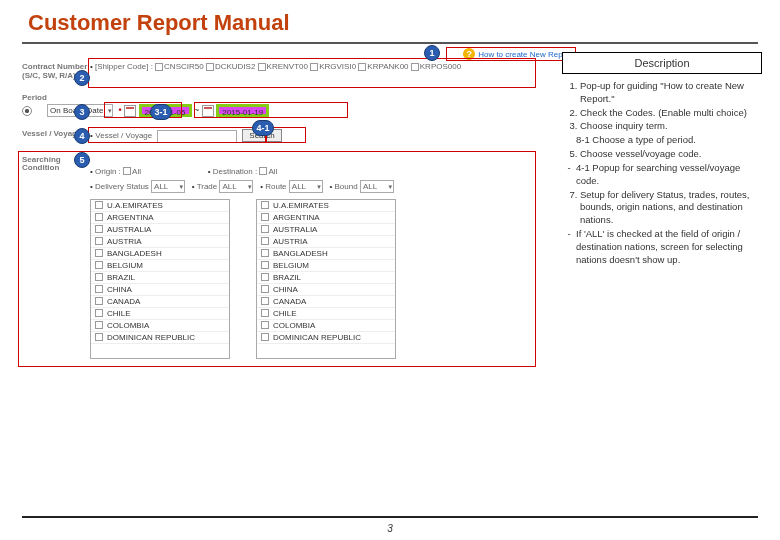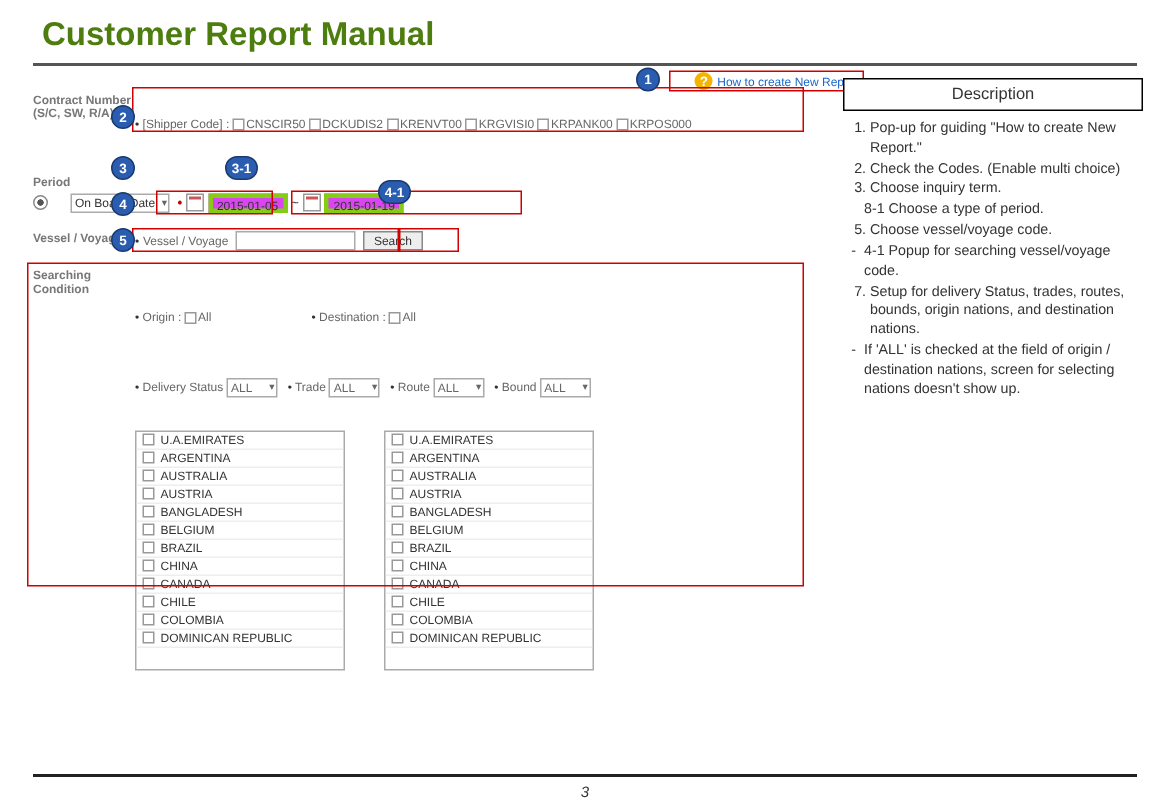"Customer Report Manual" .page-title { color: #4d7c0f -> #c2410c }
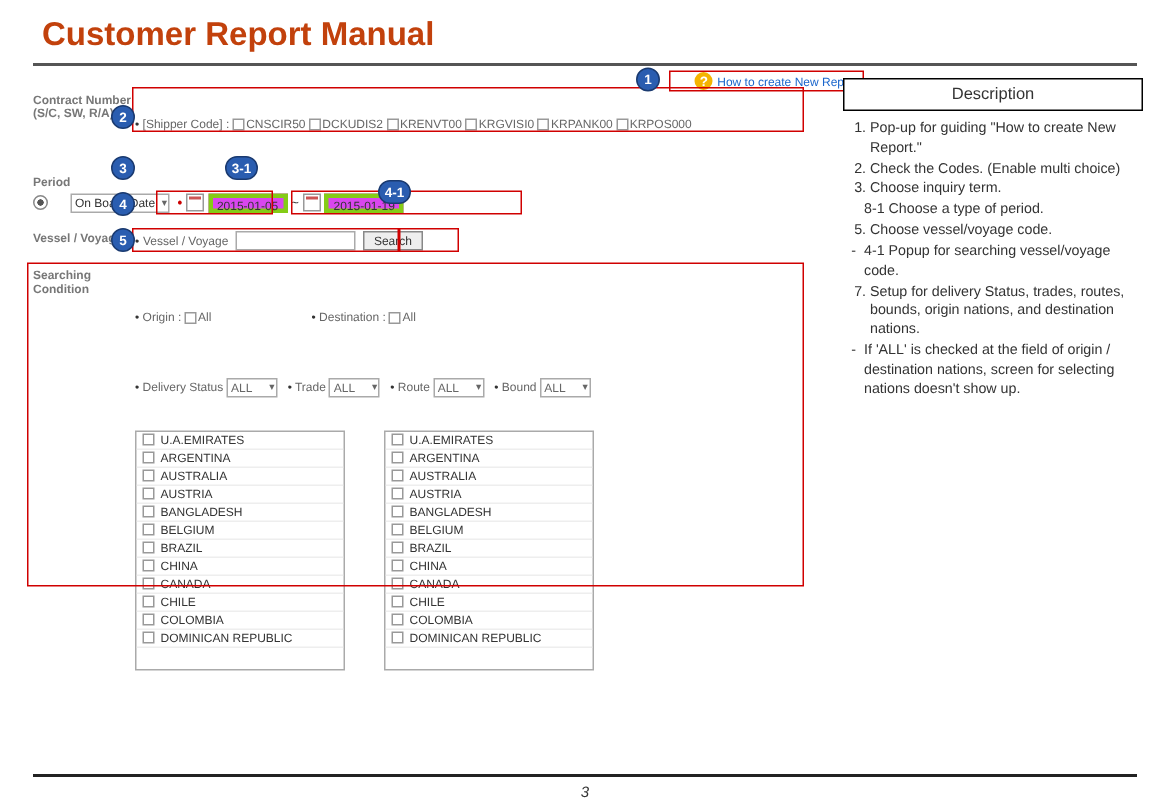"• [Shipper Code] : CNSCIR50" .chkline { padding: 18px 0 -> 2px 0 }
